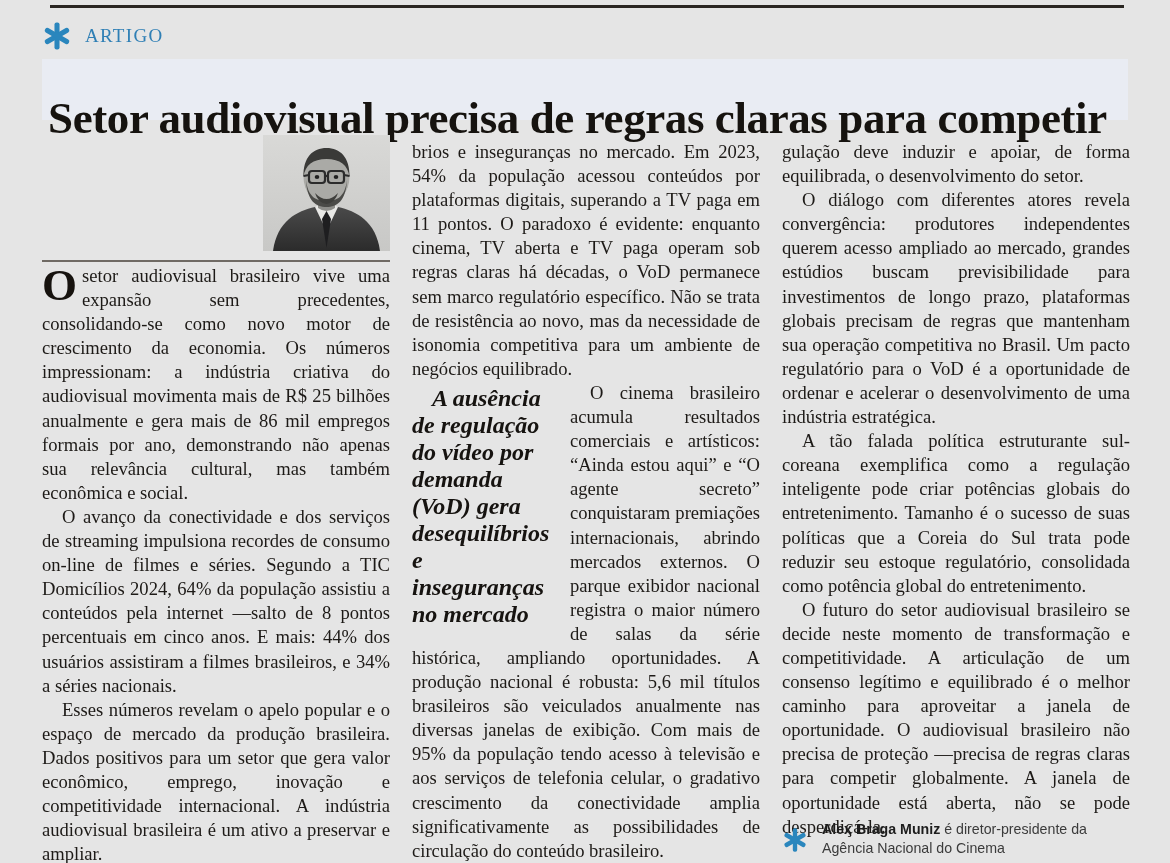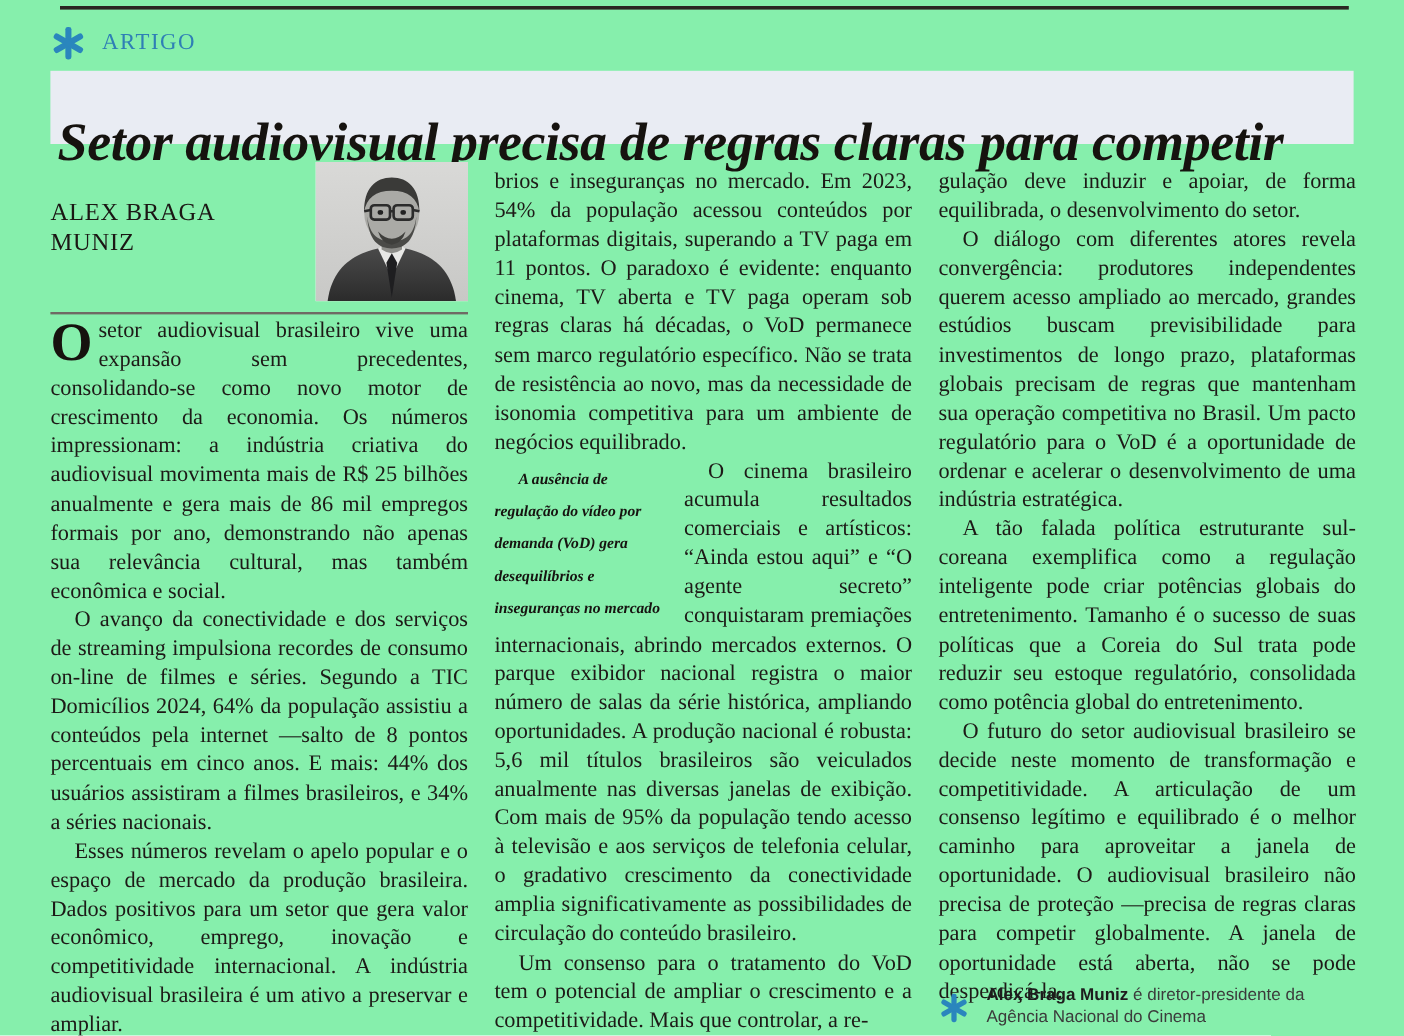"ARTIGO" .page { background: #86efac -> #e5e5e5 }
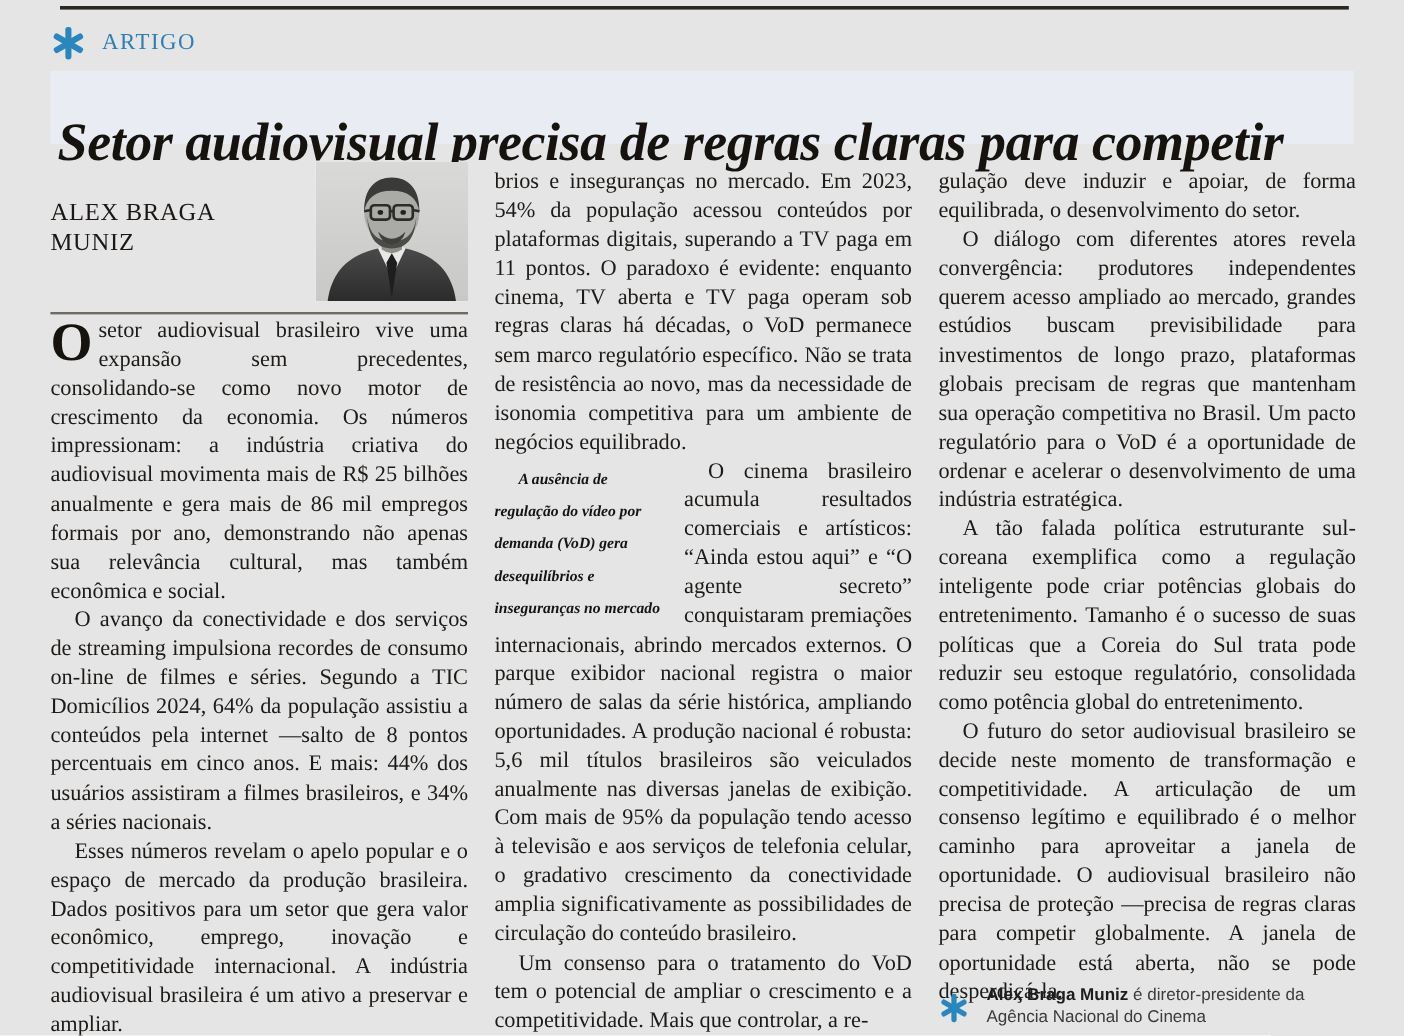"Setor audiovisual precisa de regras" .headline { font-style: italic -> none }
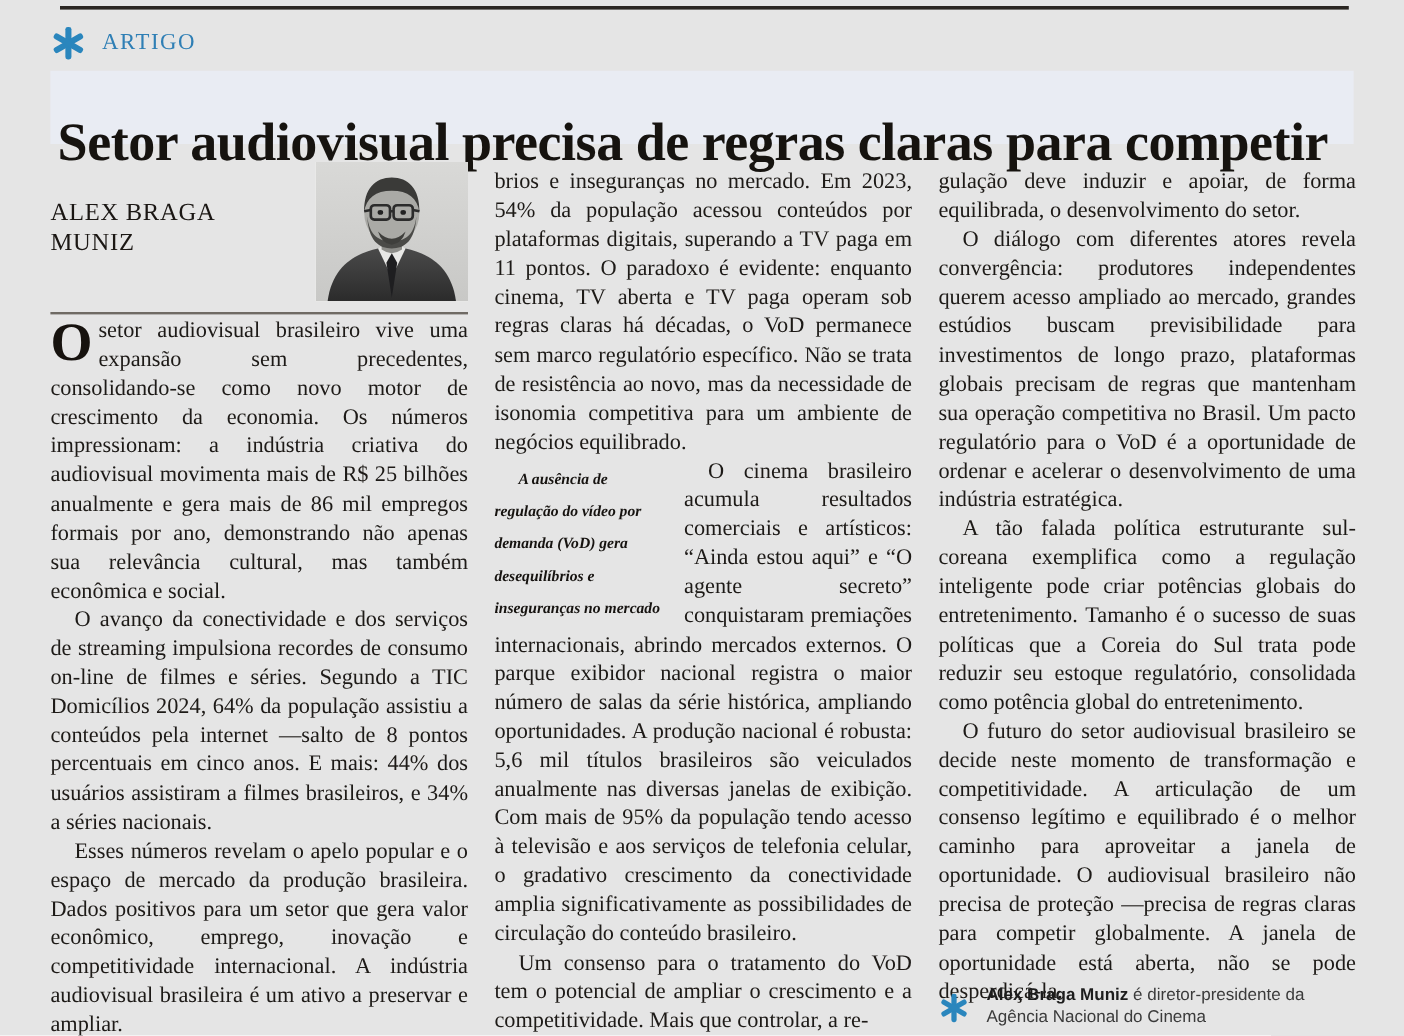"ALEX BRAGA" div.author-name { html: <div>ALEX BRAGA MUNIZ</div> -> none }
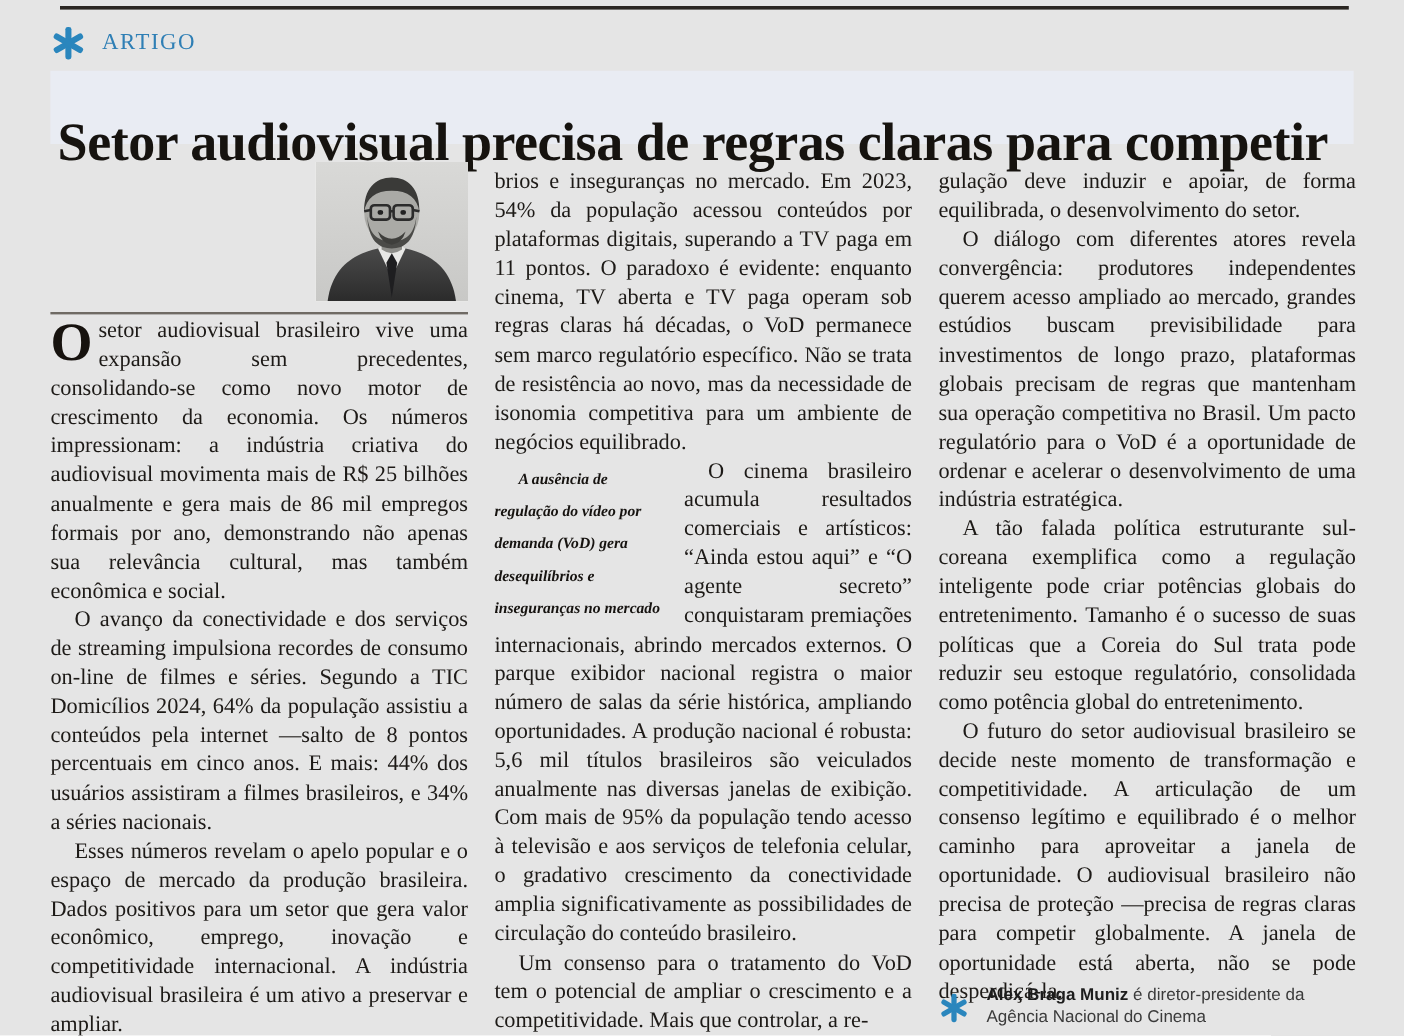"A ausência de regulação do" .pullquote { font-size: 13px -> 24px }
